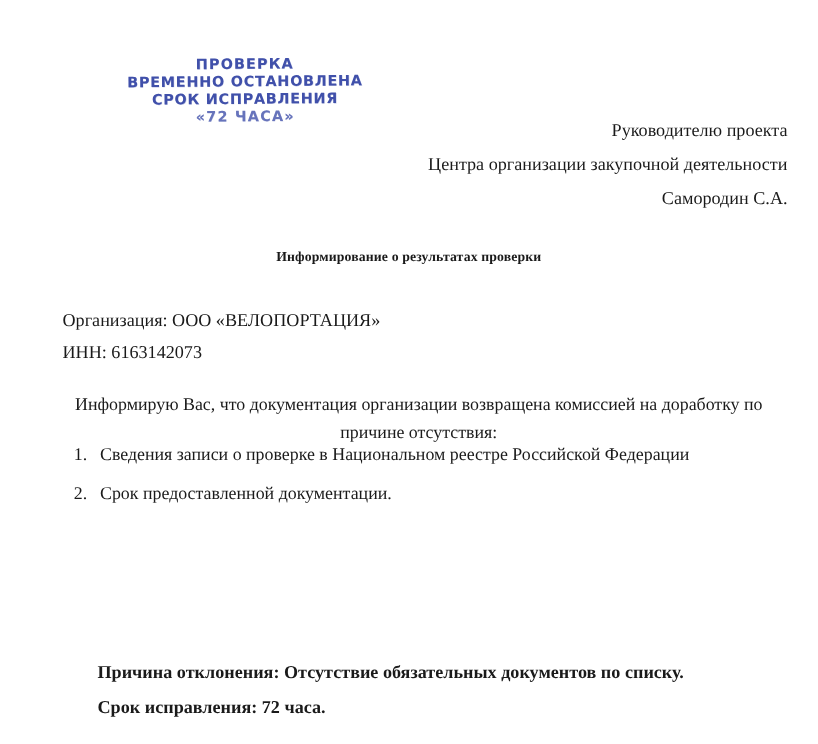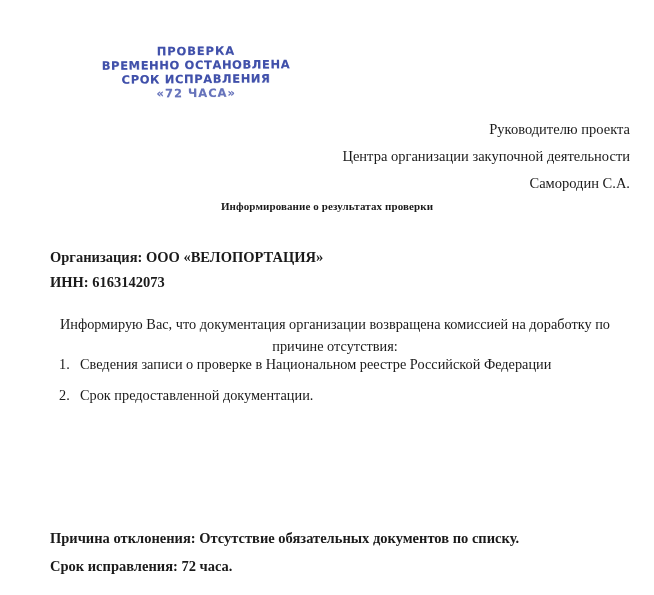"Руководителю проекта" .addressee { top: 116px -> 92px }
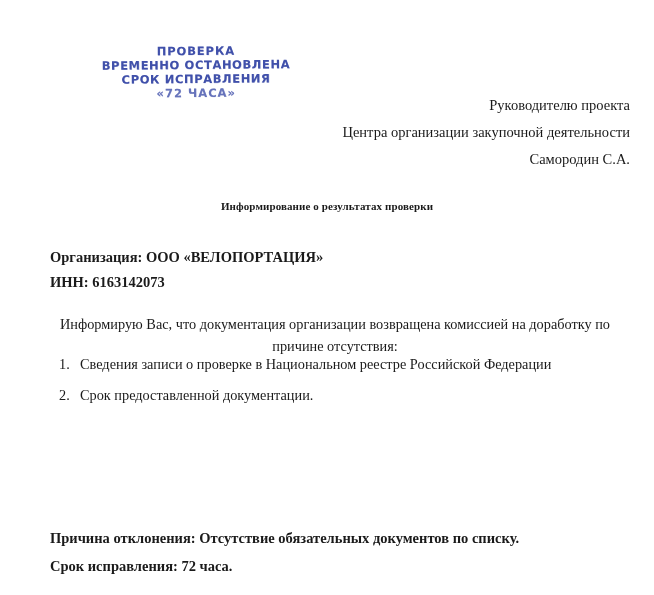"Организация: ООО «ВЕЛОПОРТАЦИЯ»" .org-block { font-weight: 700 -> 400 }
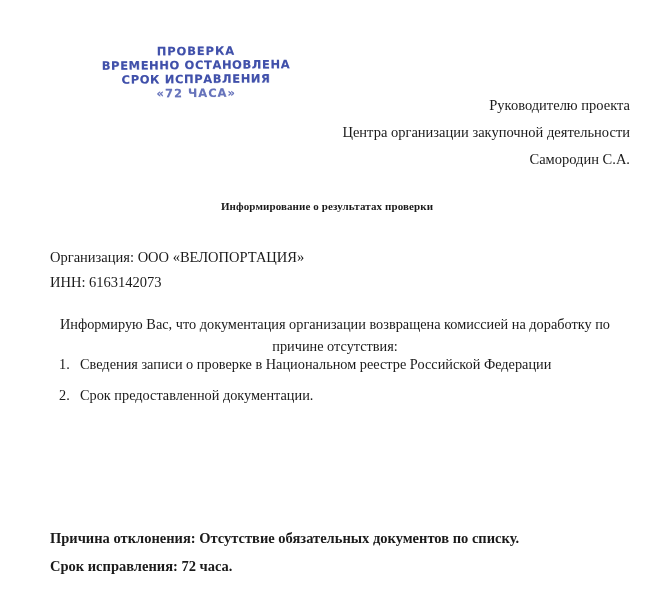"Причина отклонения: Отсутствие" .footer-block div { margin-left: none -> 28px }
